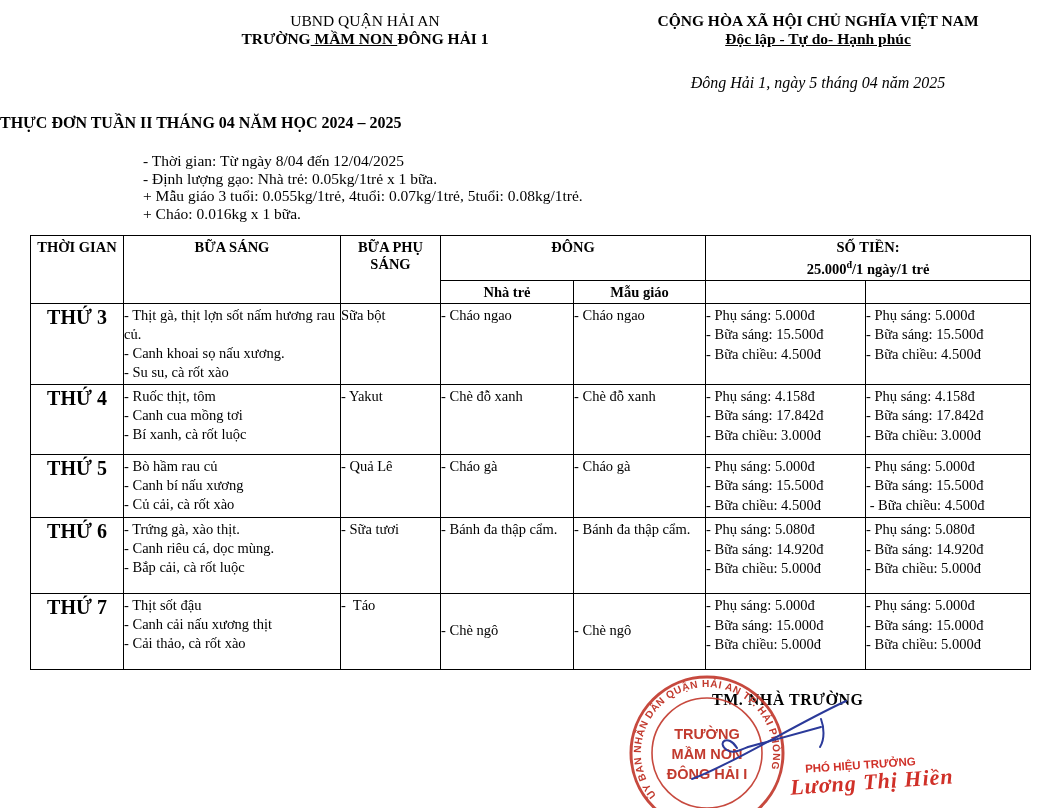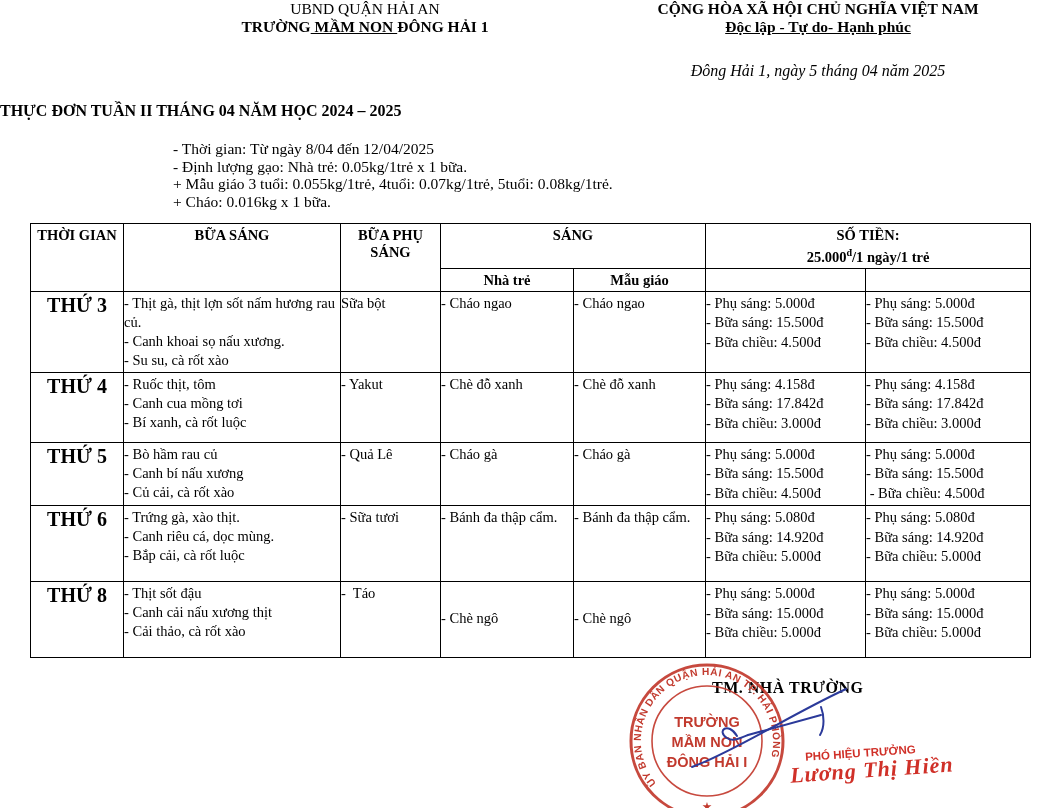"UBND QUẬN HẢI AN" .letterhead { padding-top: none -> 12px }
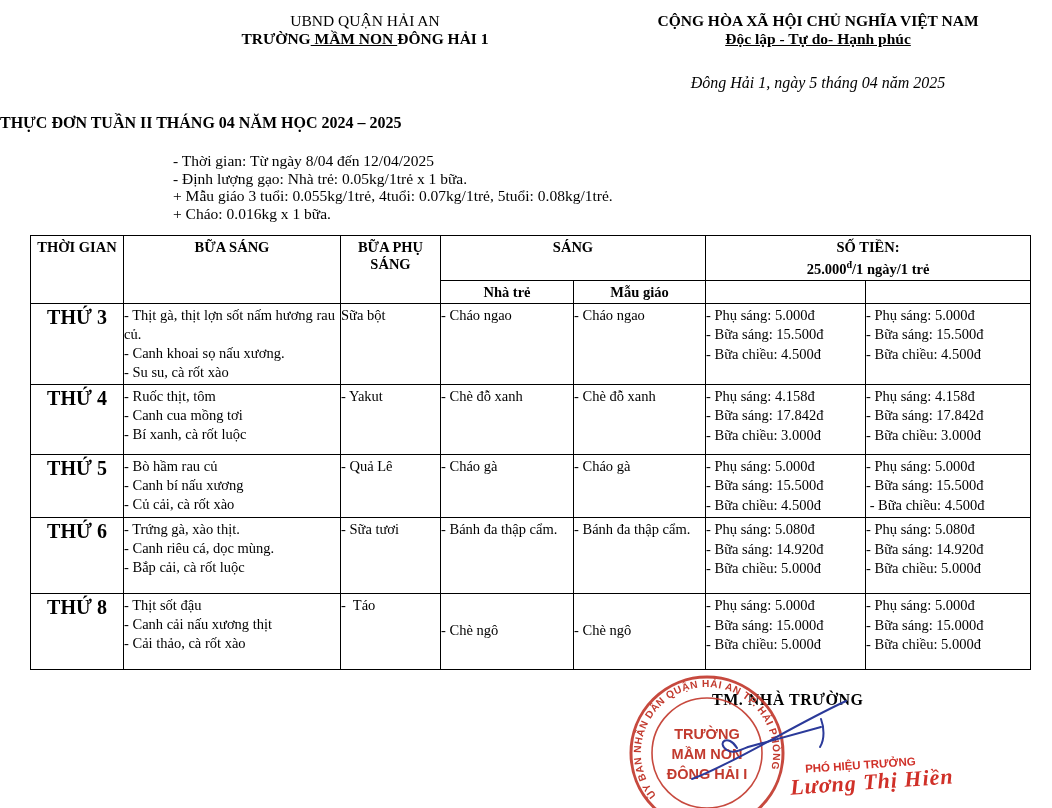"- Thời gian: Từ ngày" .notes div { margin-left: 30px -> none }
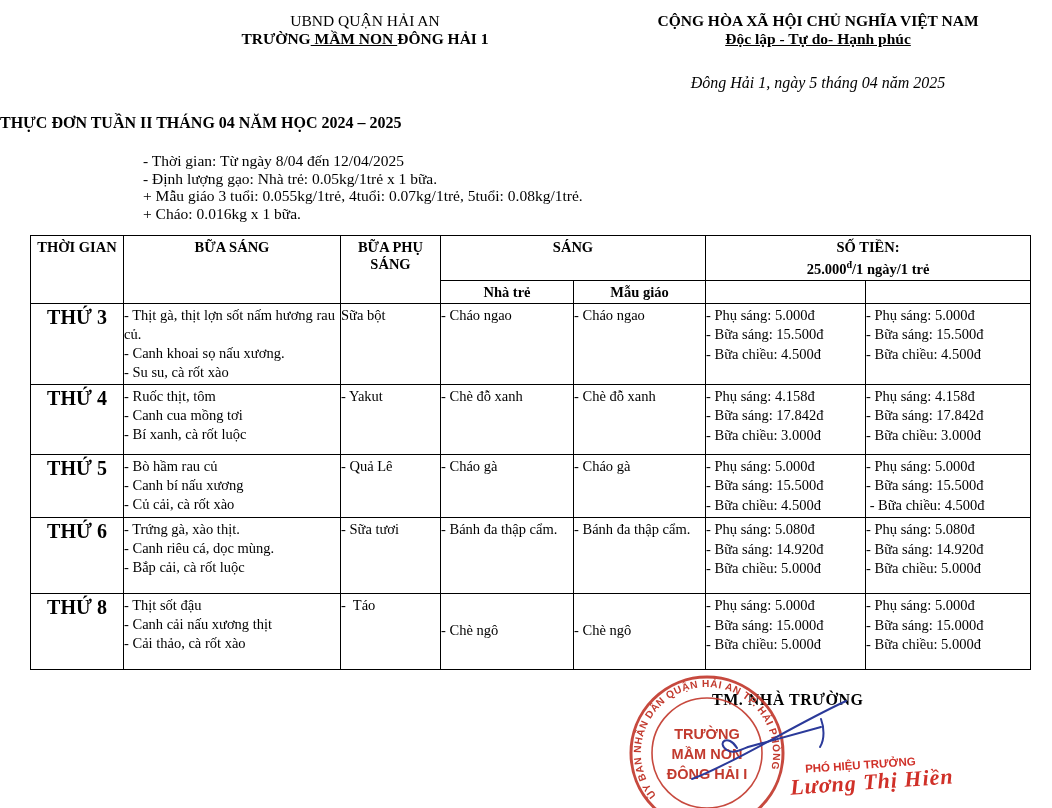"SÁNG" th { text: SÁNG -> ĐÔNG }
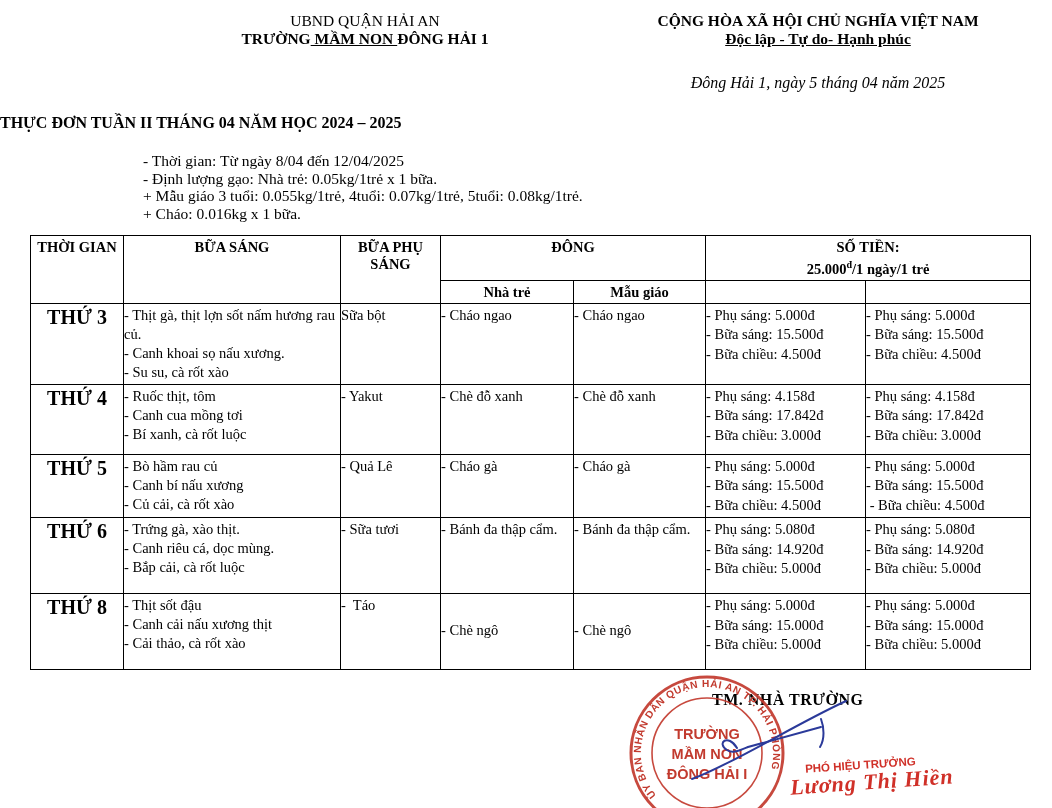"THỨ 8" div.line { text: 8 -> 7 }
